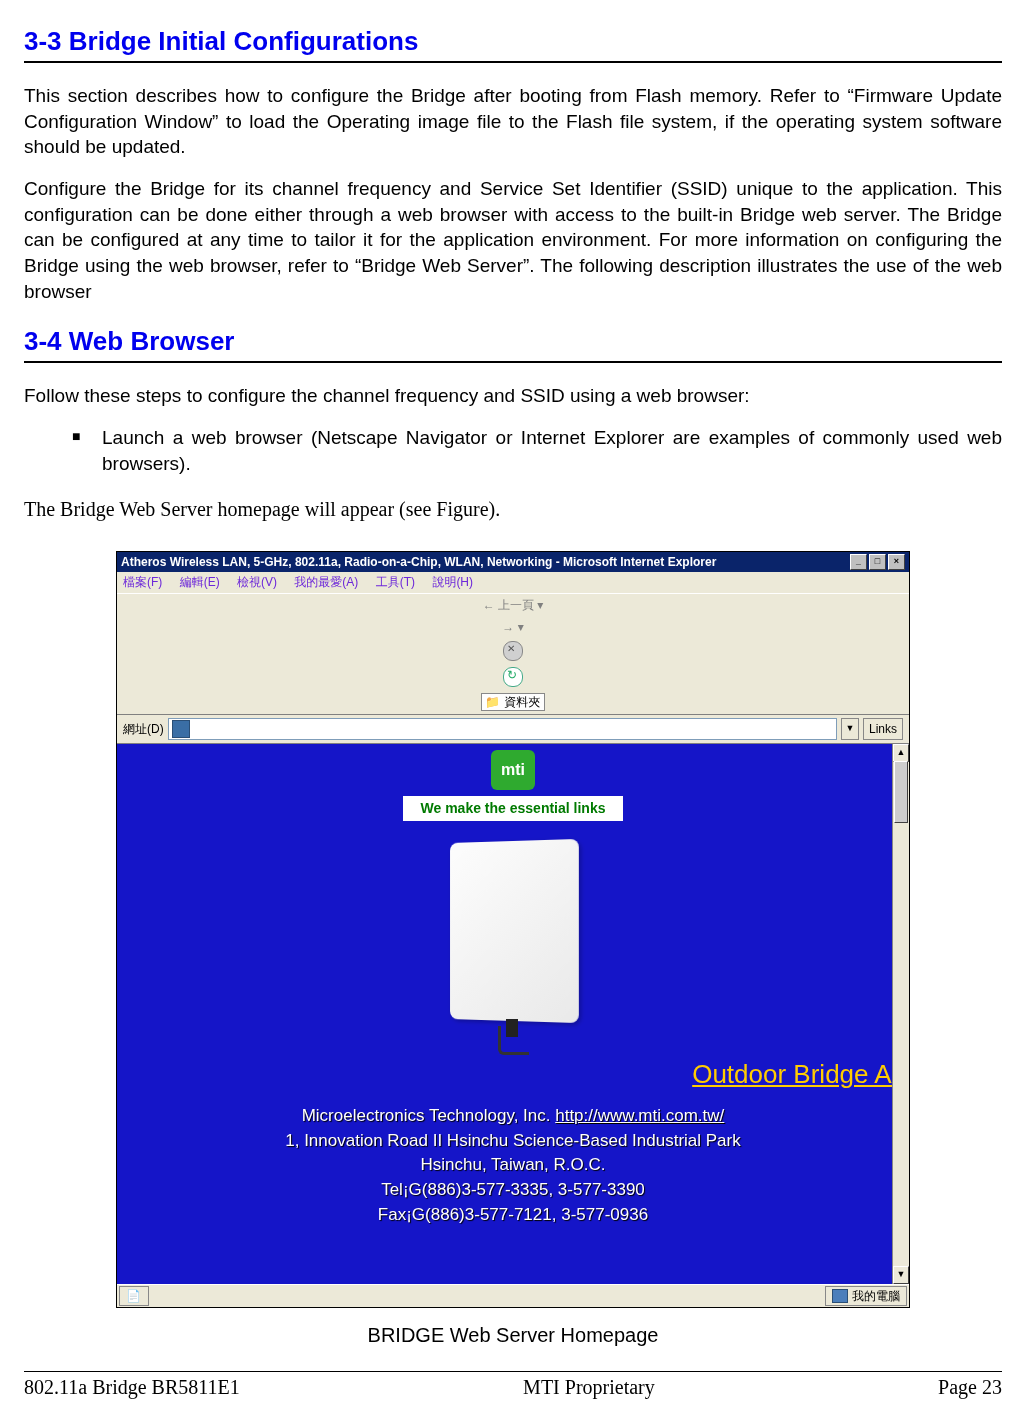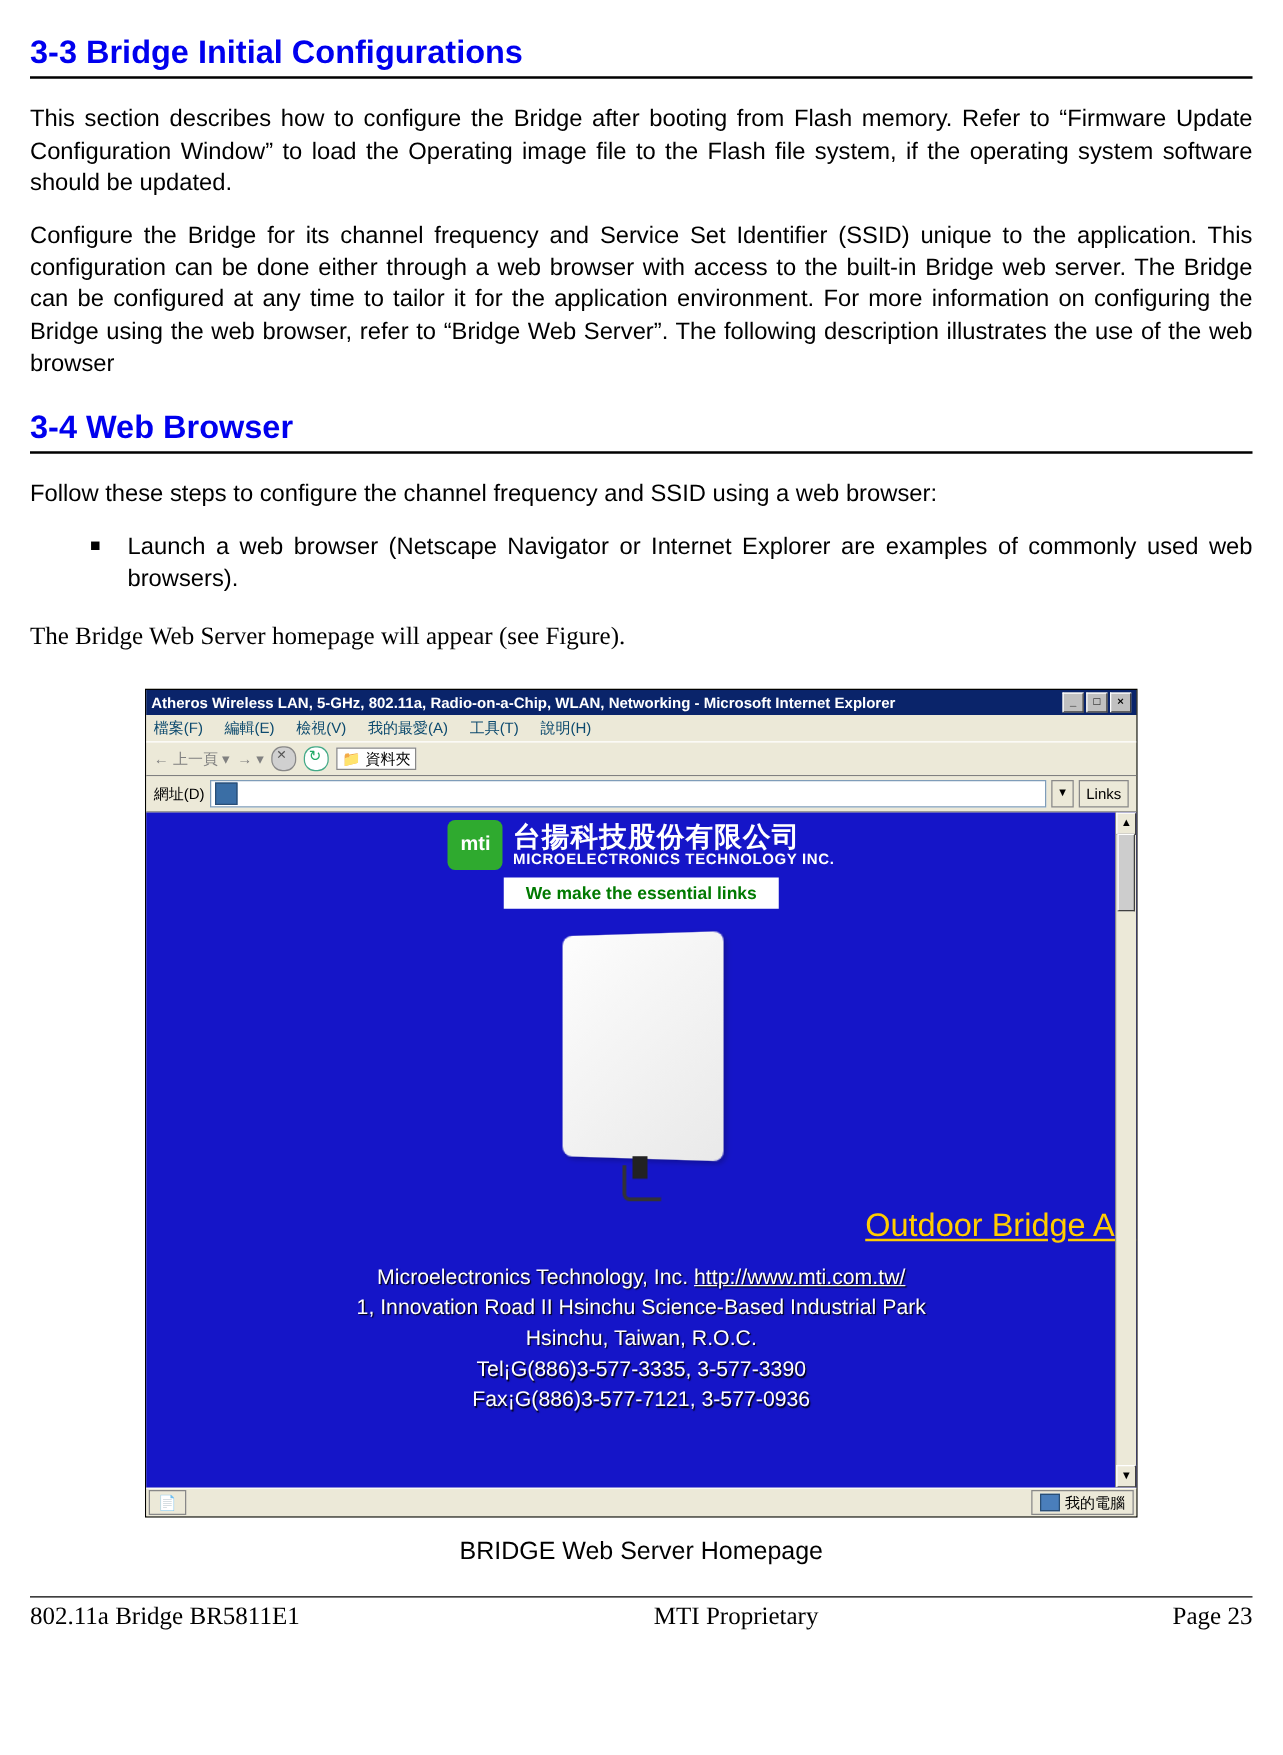"檔案(F) 編輯(E) 檢視(V) 我的最愛(A) 工具(T)" .menubar { color: #0c4a6e -> #6d28d9 }
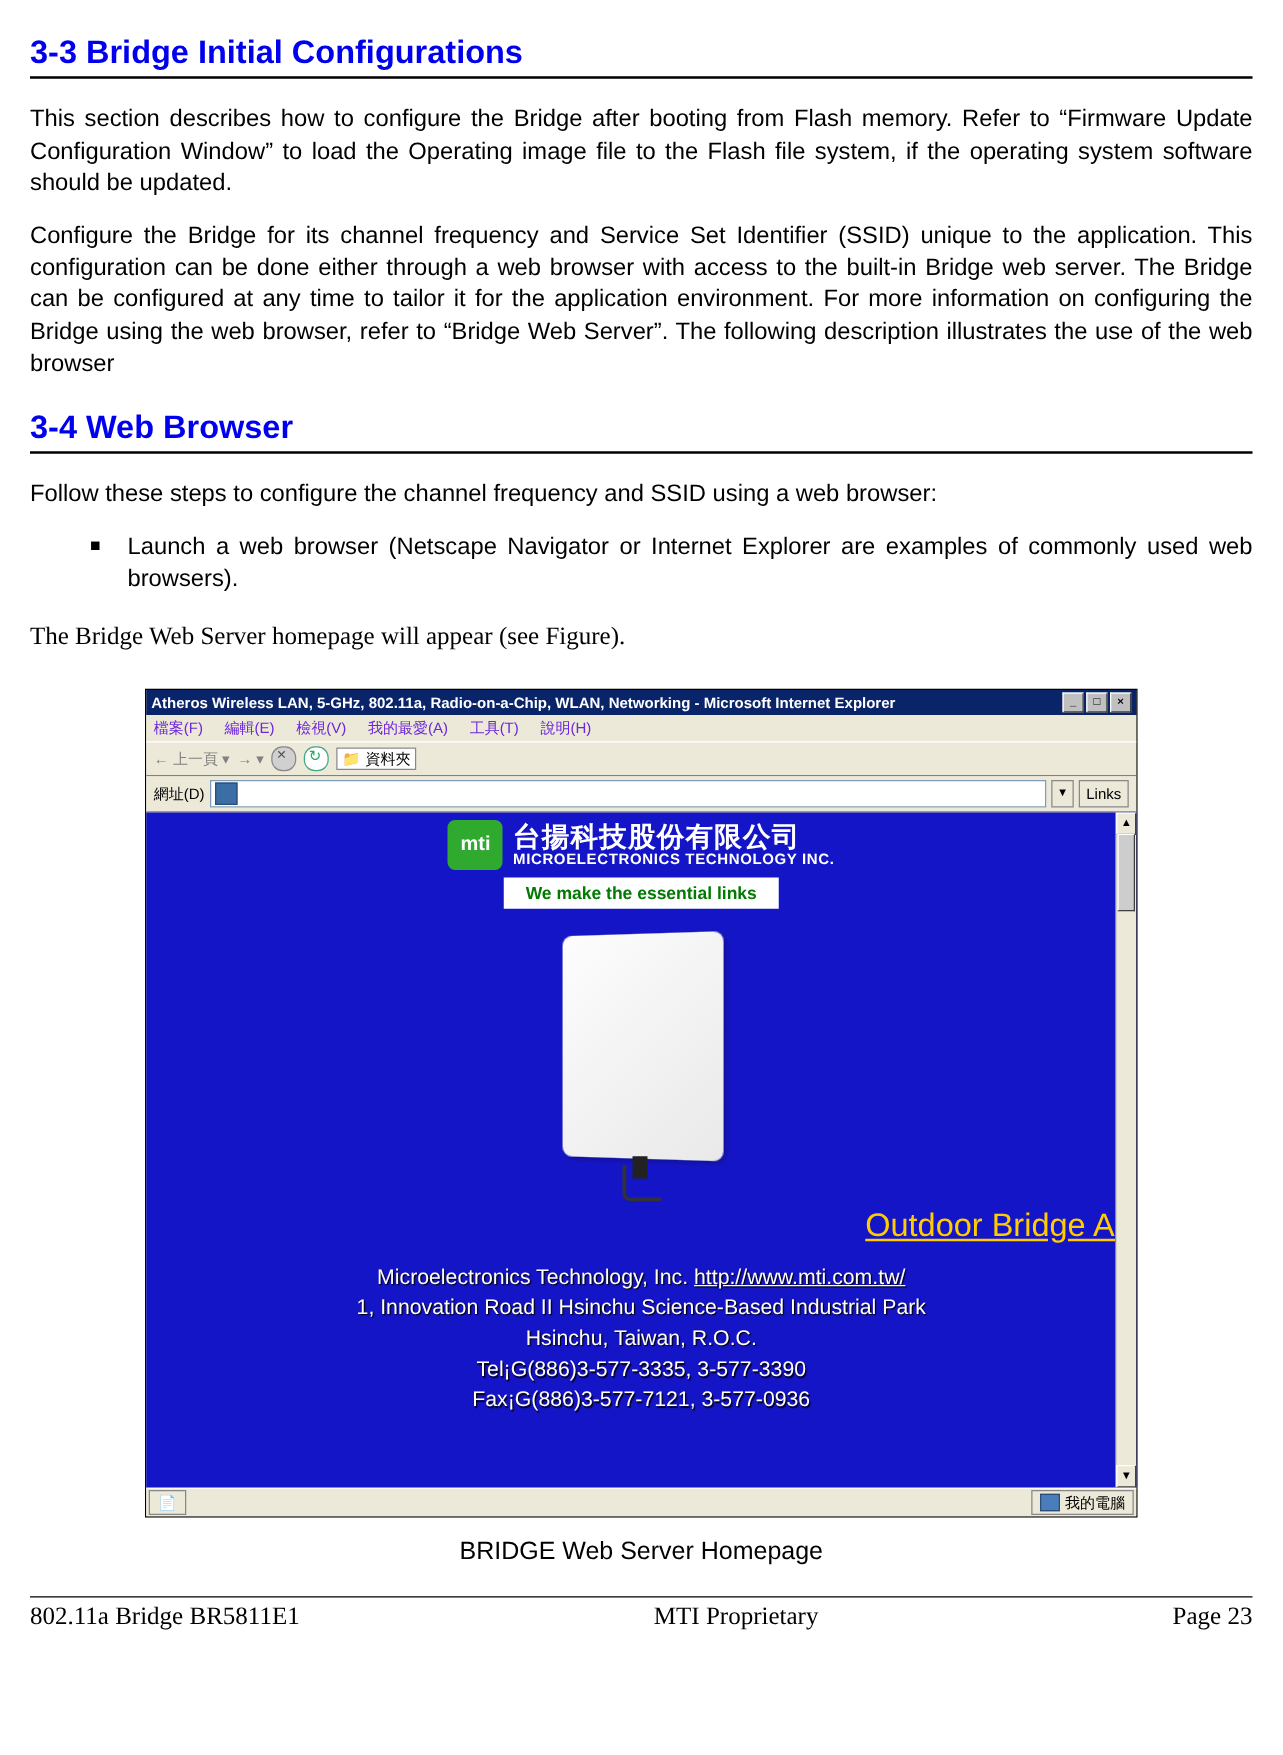"← 上一頁 ▾" .toolbar { flex-direction: none -> column }
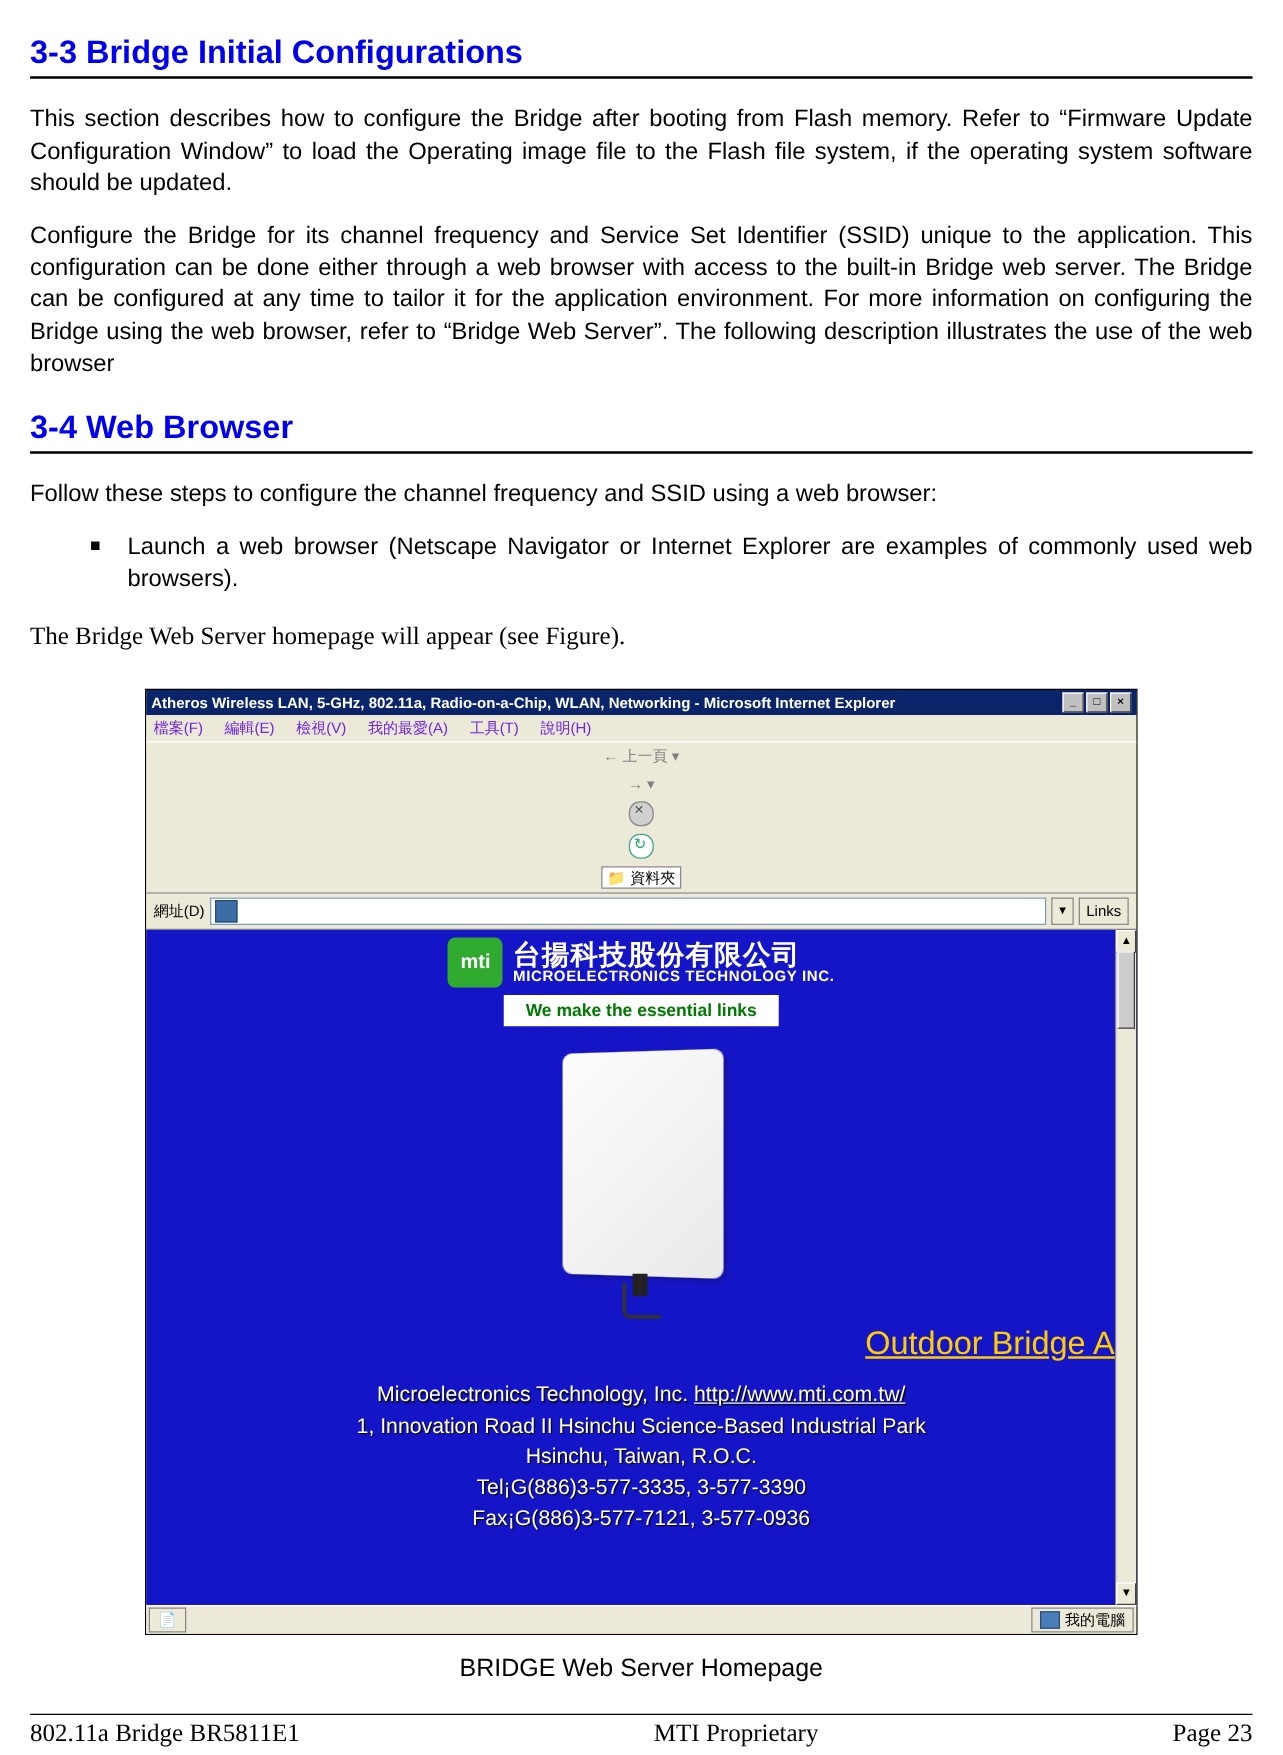"台揚科技股份有限公司" div.logo-text { html: <div> <div>台揚科技股份有限公司</div> <div>MICROELECTRONICS TECHNOLOGY INC.</div> </div> -> none }
